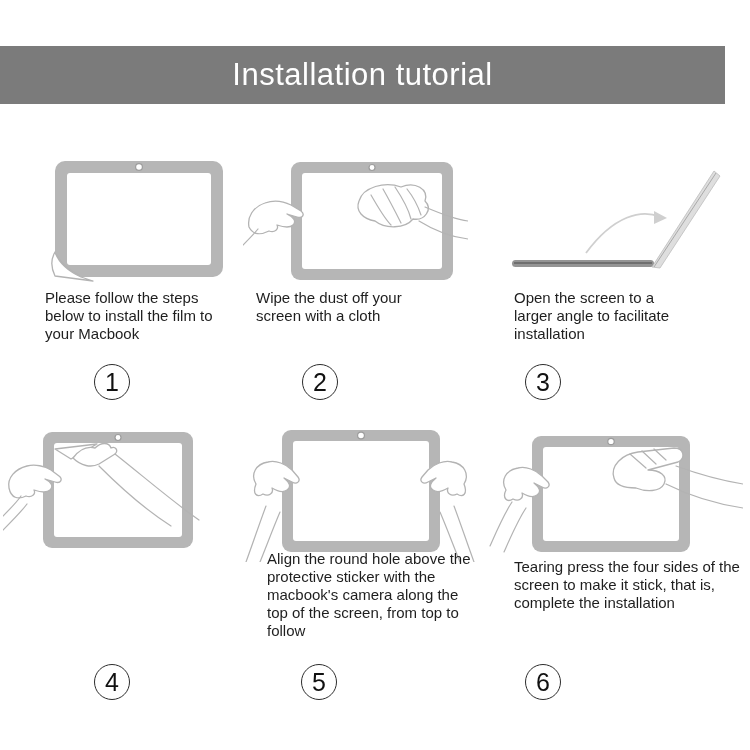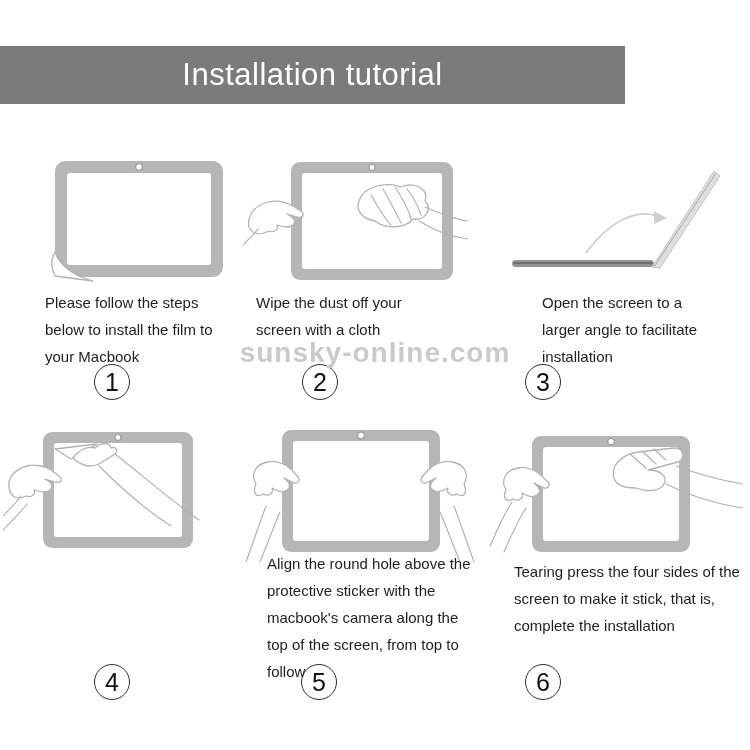"Installation tutorial" .header { width: 625px -> 725px }
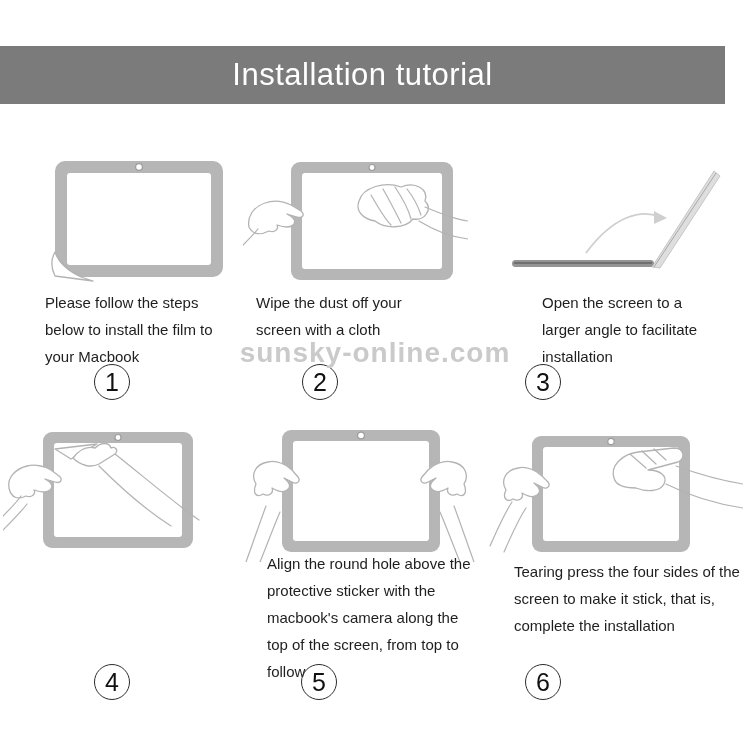"Please follow the steps below" .desc { line-height: 27px -> 18px }
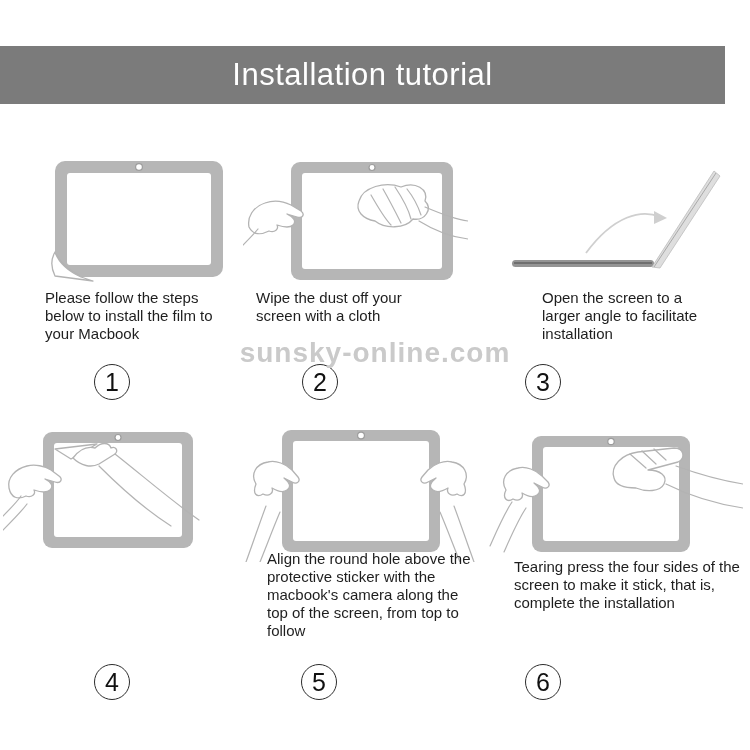"Open the screen to a" .d3 { margin-left: 28px -> none }
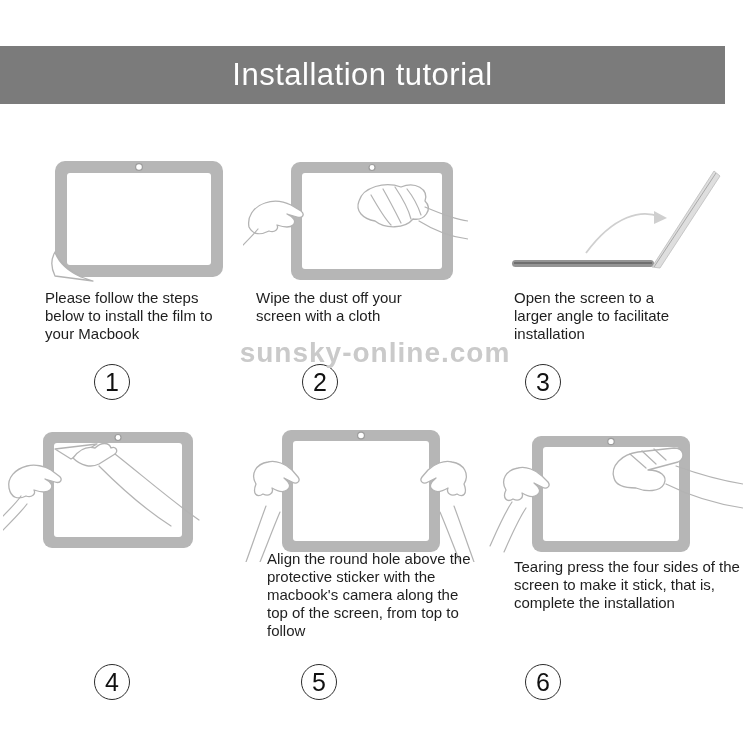"sunsky-online.com" div.watermark { html: <div>sunsky-online.com</div> -> none }
